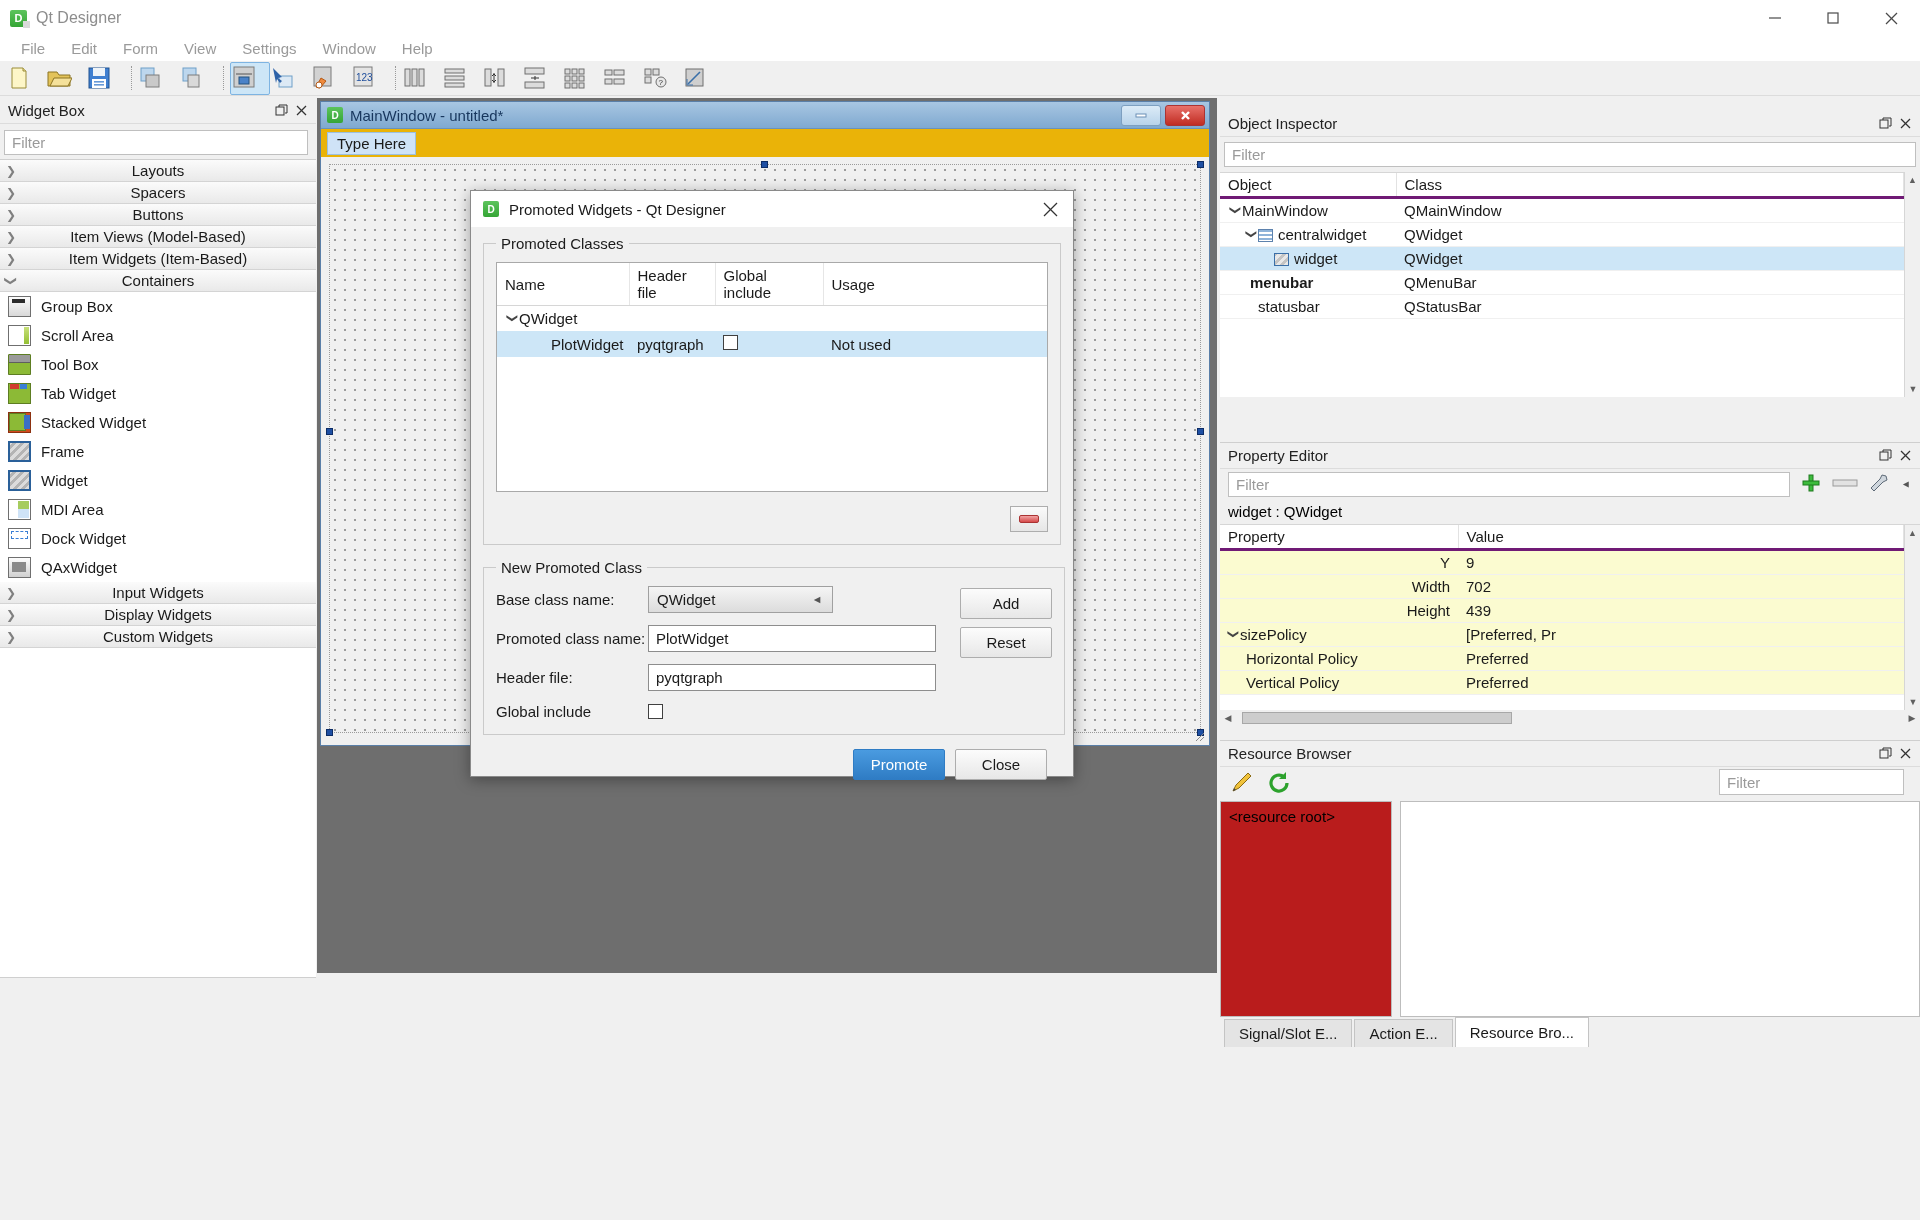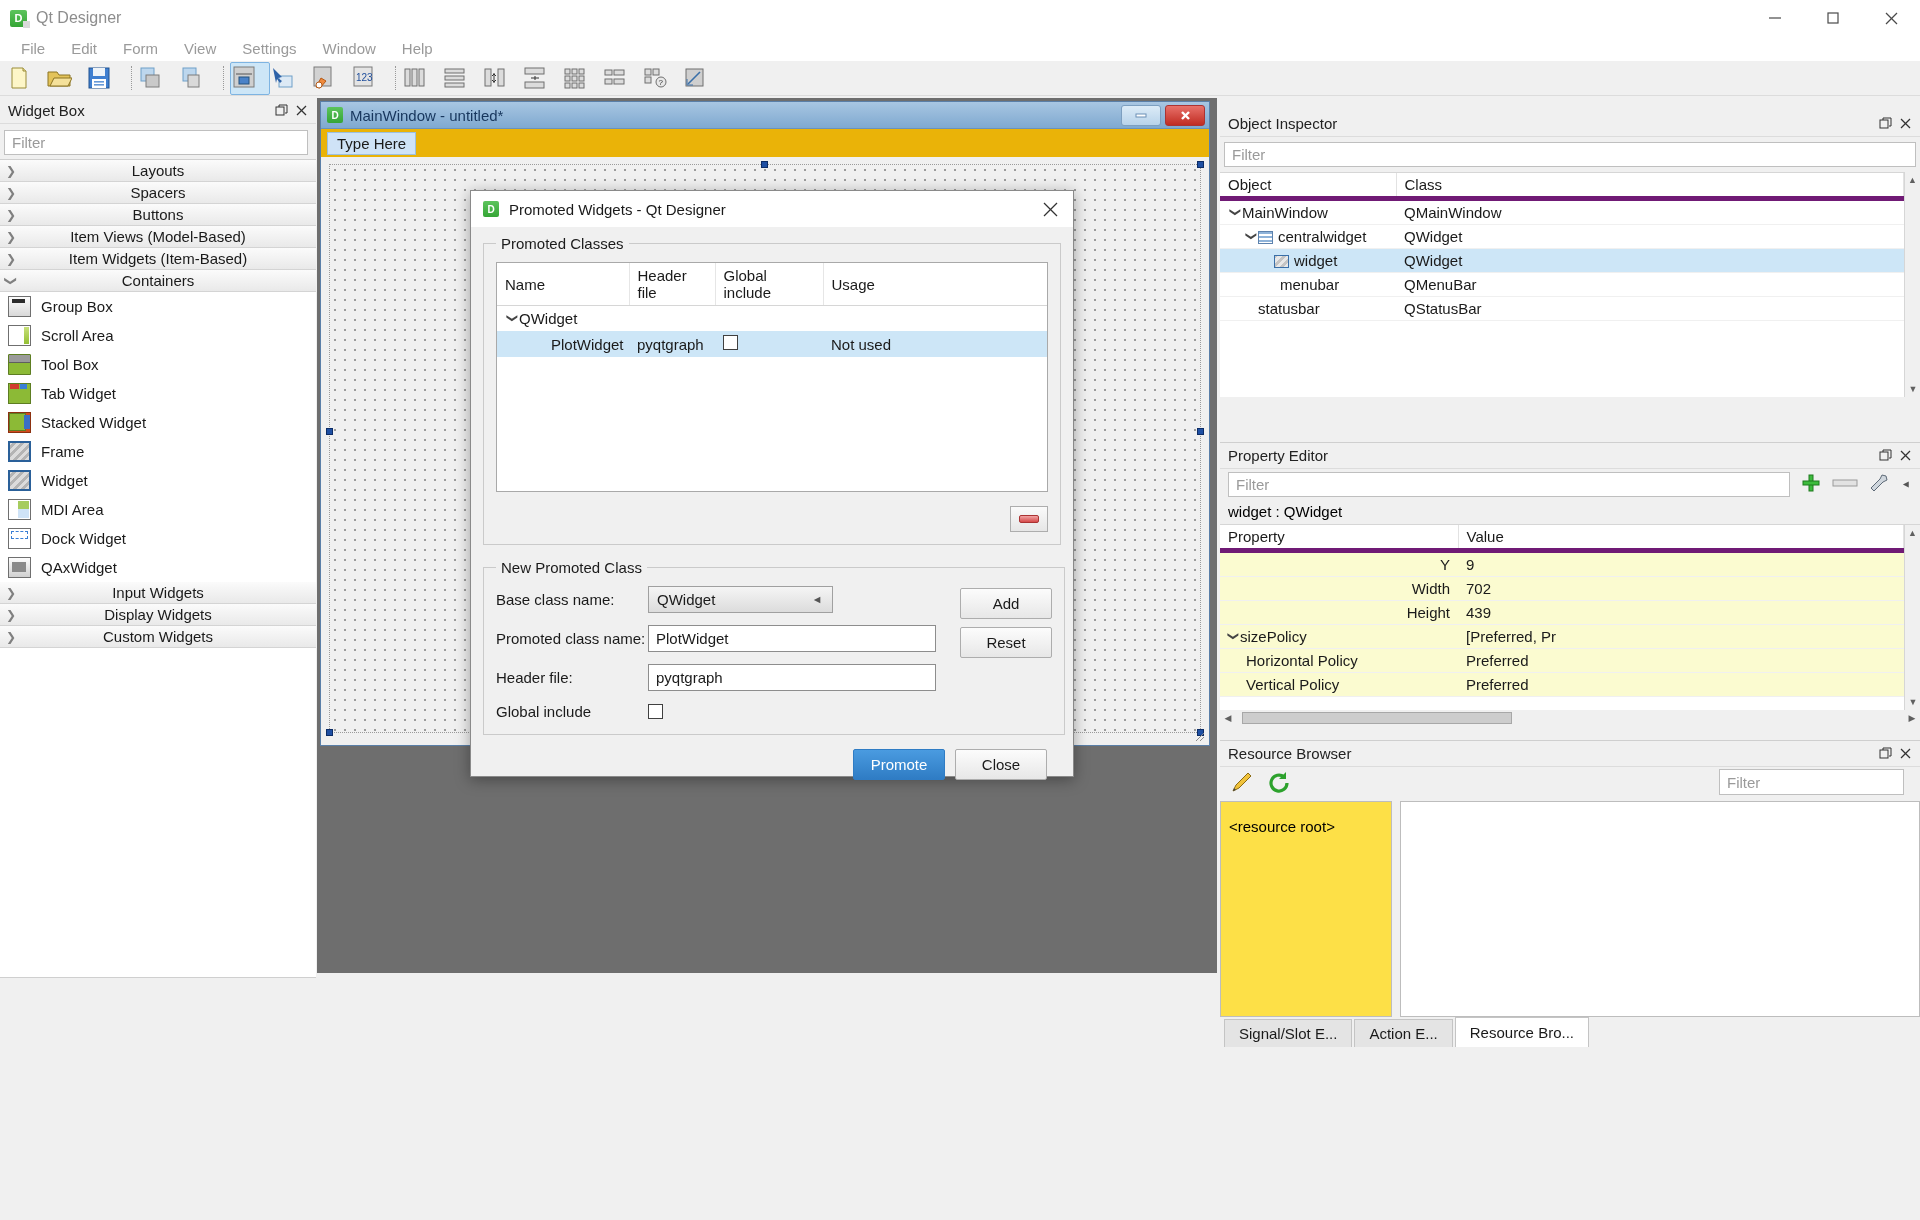"Object" table.grid th { border-bottom: 5px solid #701a75 -> 3px solid #701a75 }
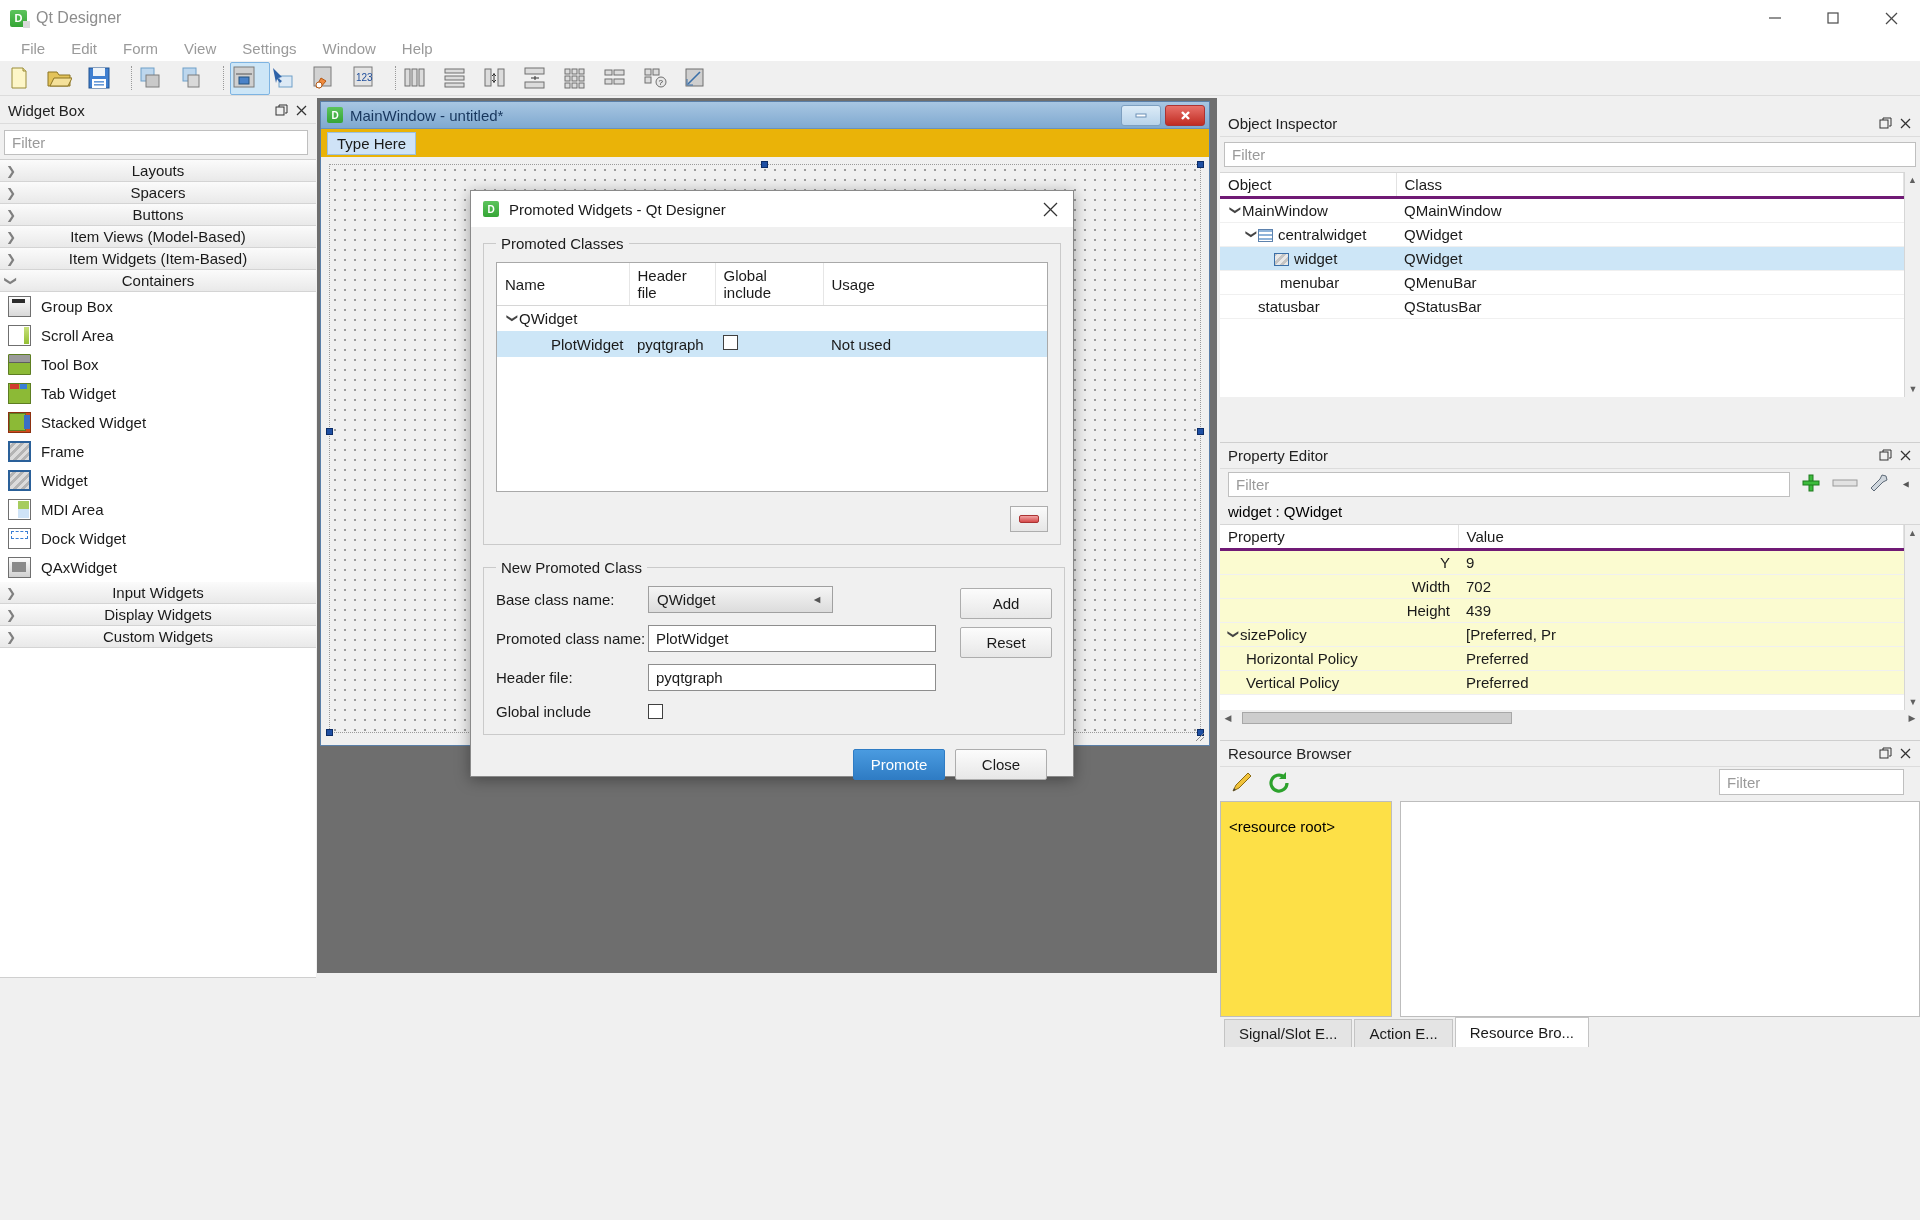"menubar" td { font-weight: none -> bold; padding-left: 60px -> 30px }
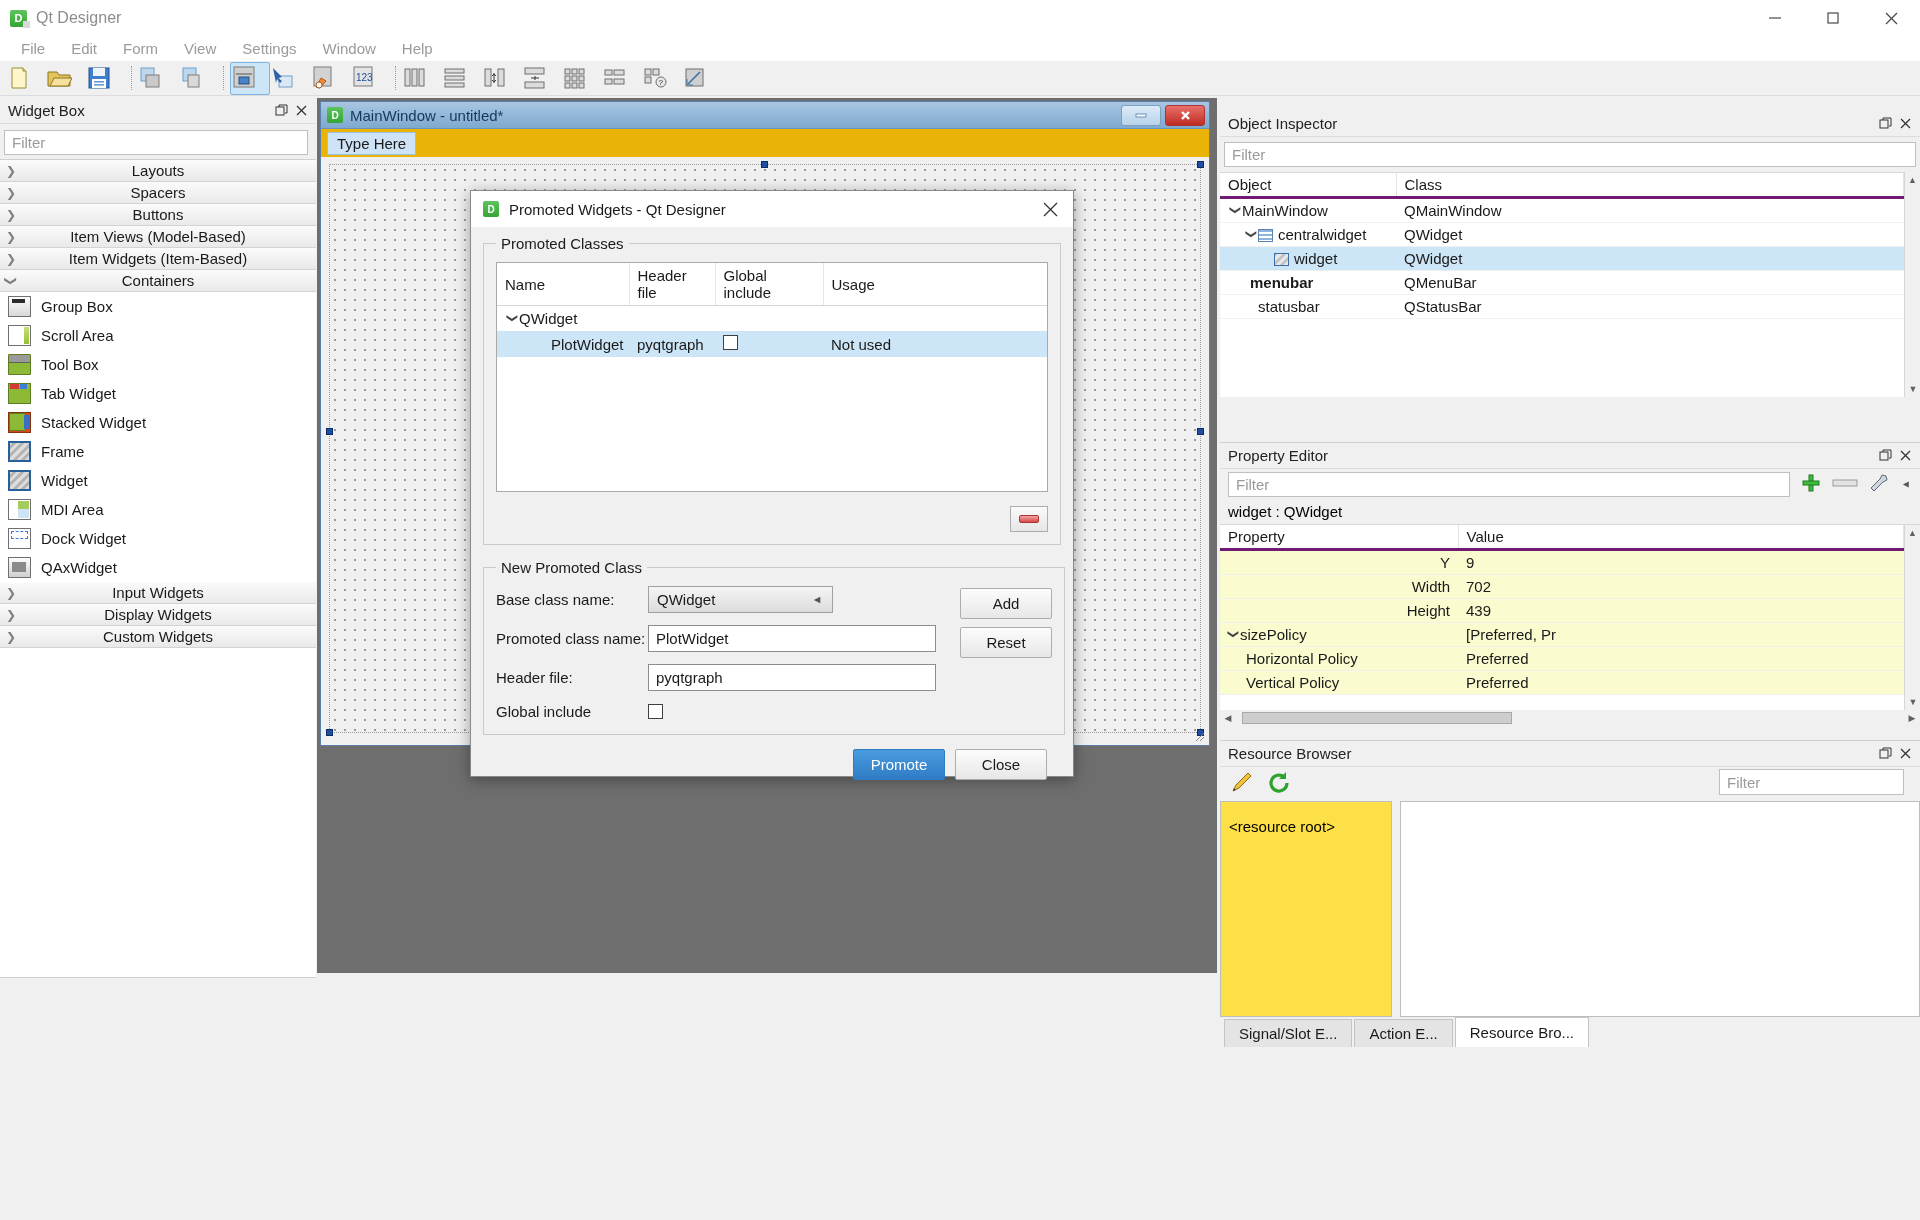"<resource root>" .rb-tree { background: #fde047 -> #b91c1c; padding: 16px 8px -> 6px 8px }
